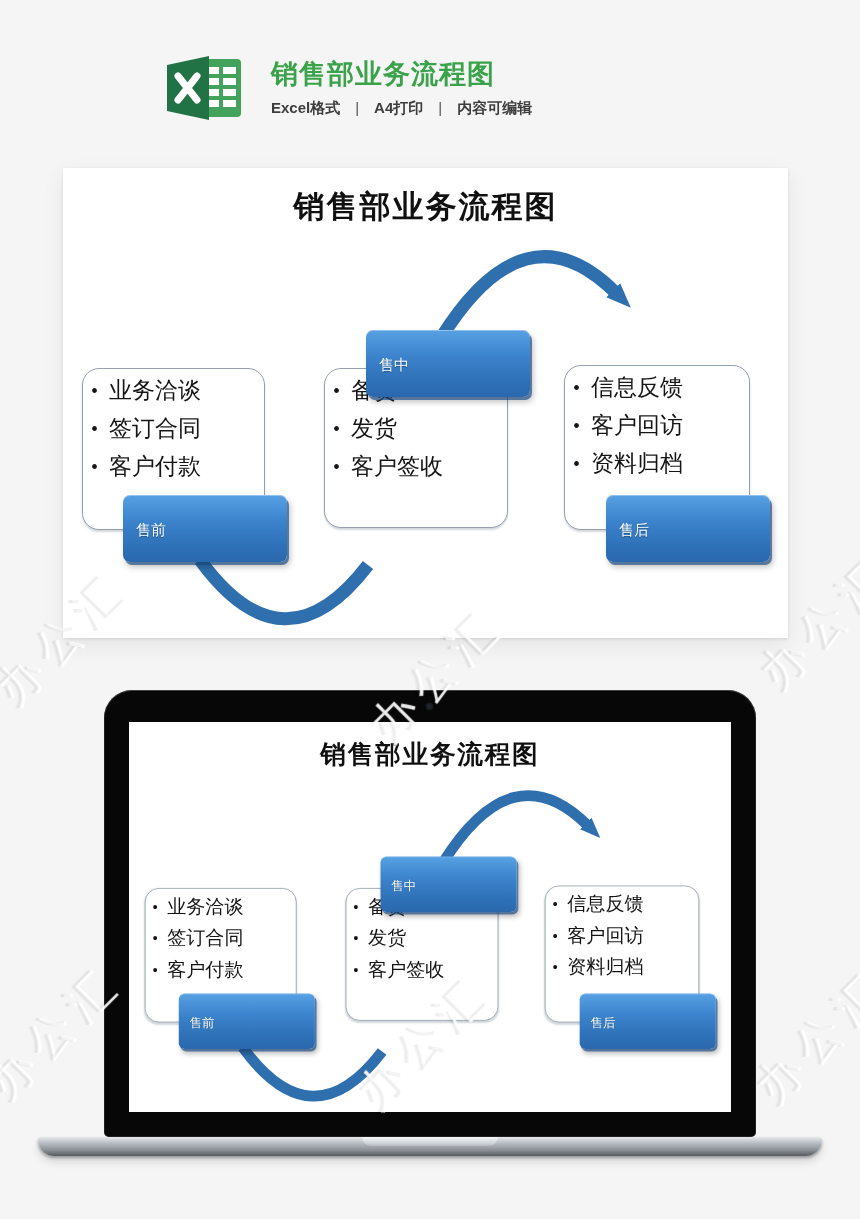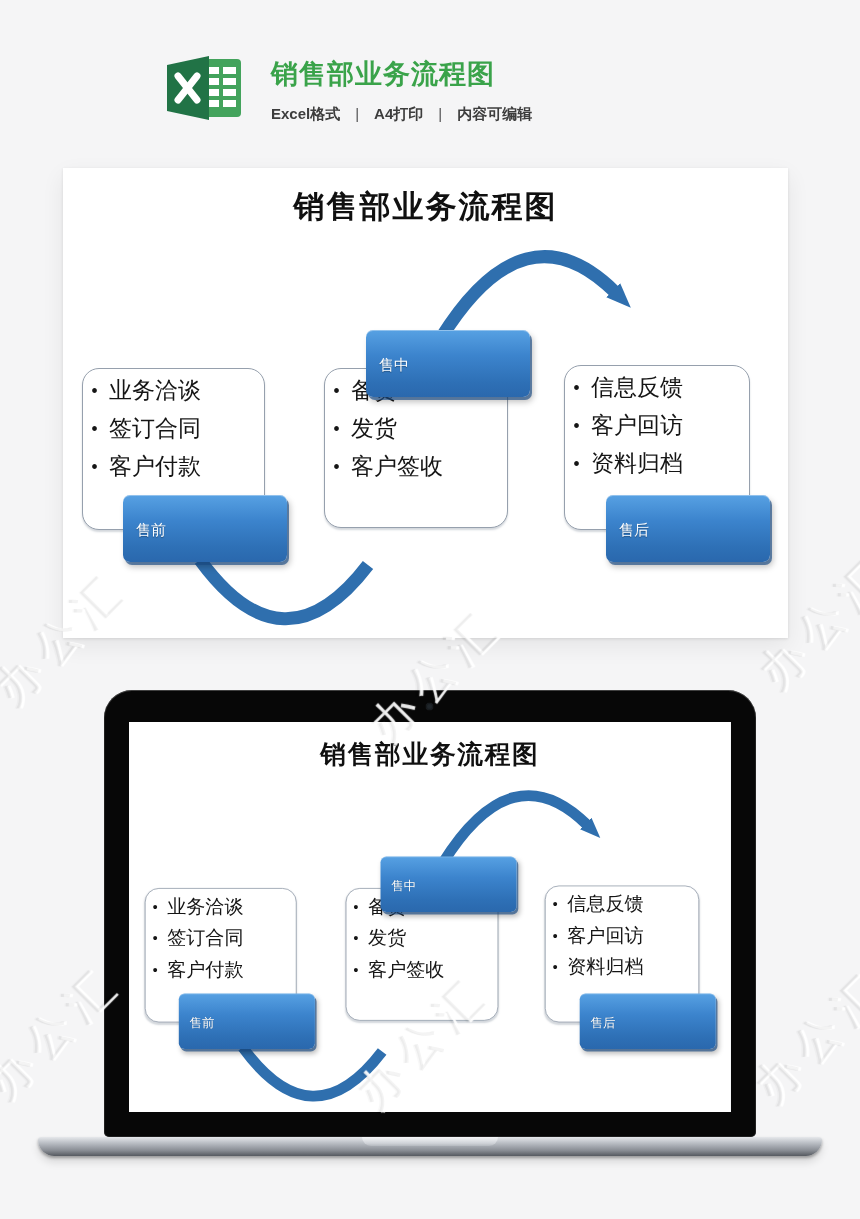"Excel格式 | A4打印 | 内容可编辑" .hd-meta { margin-top: 13px -> 7px }
